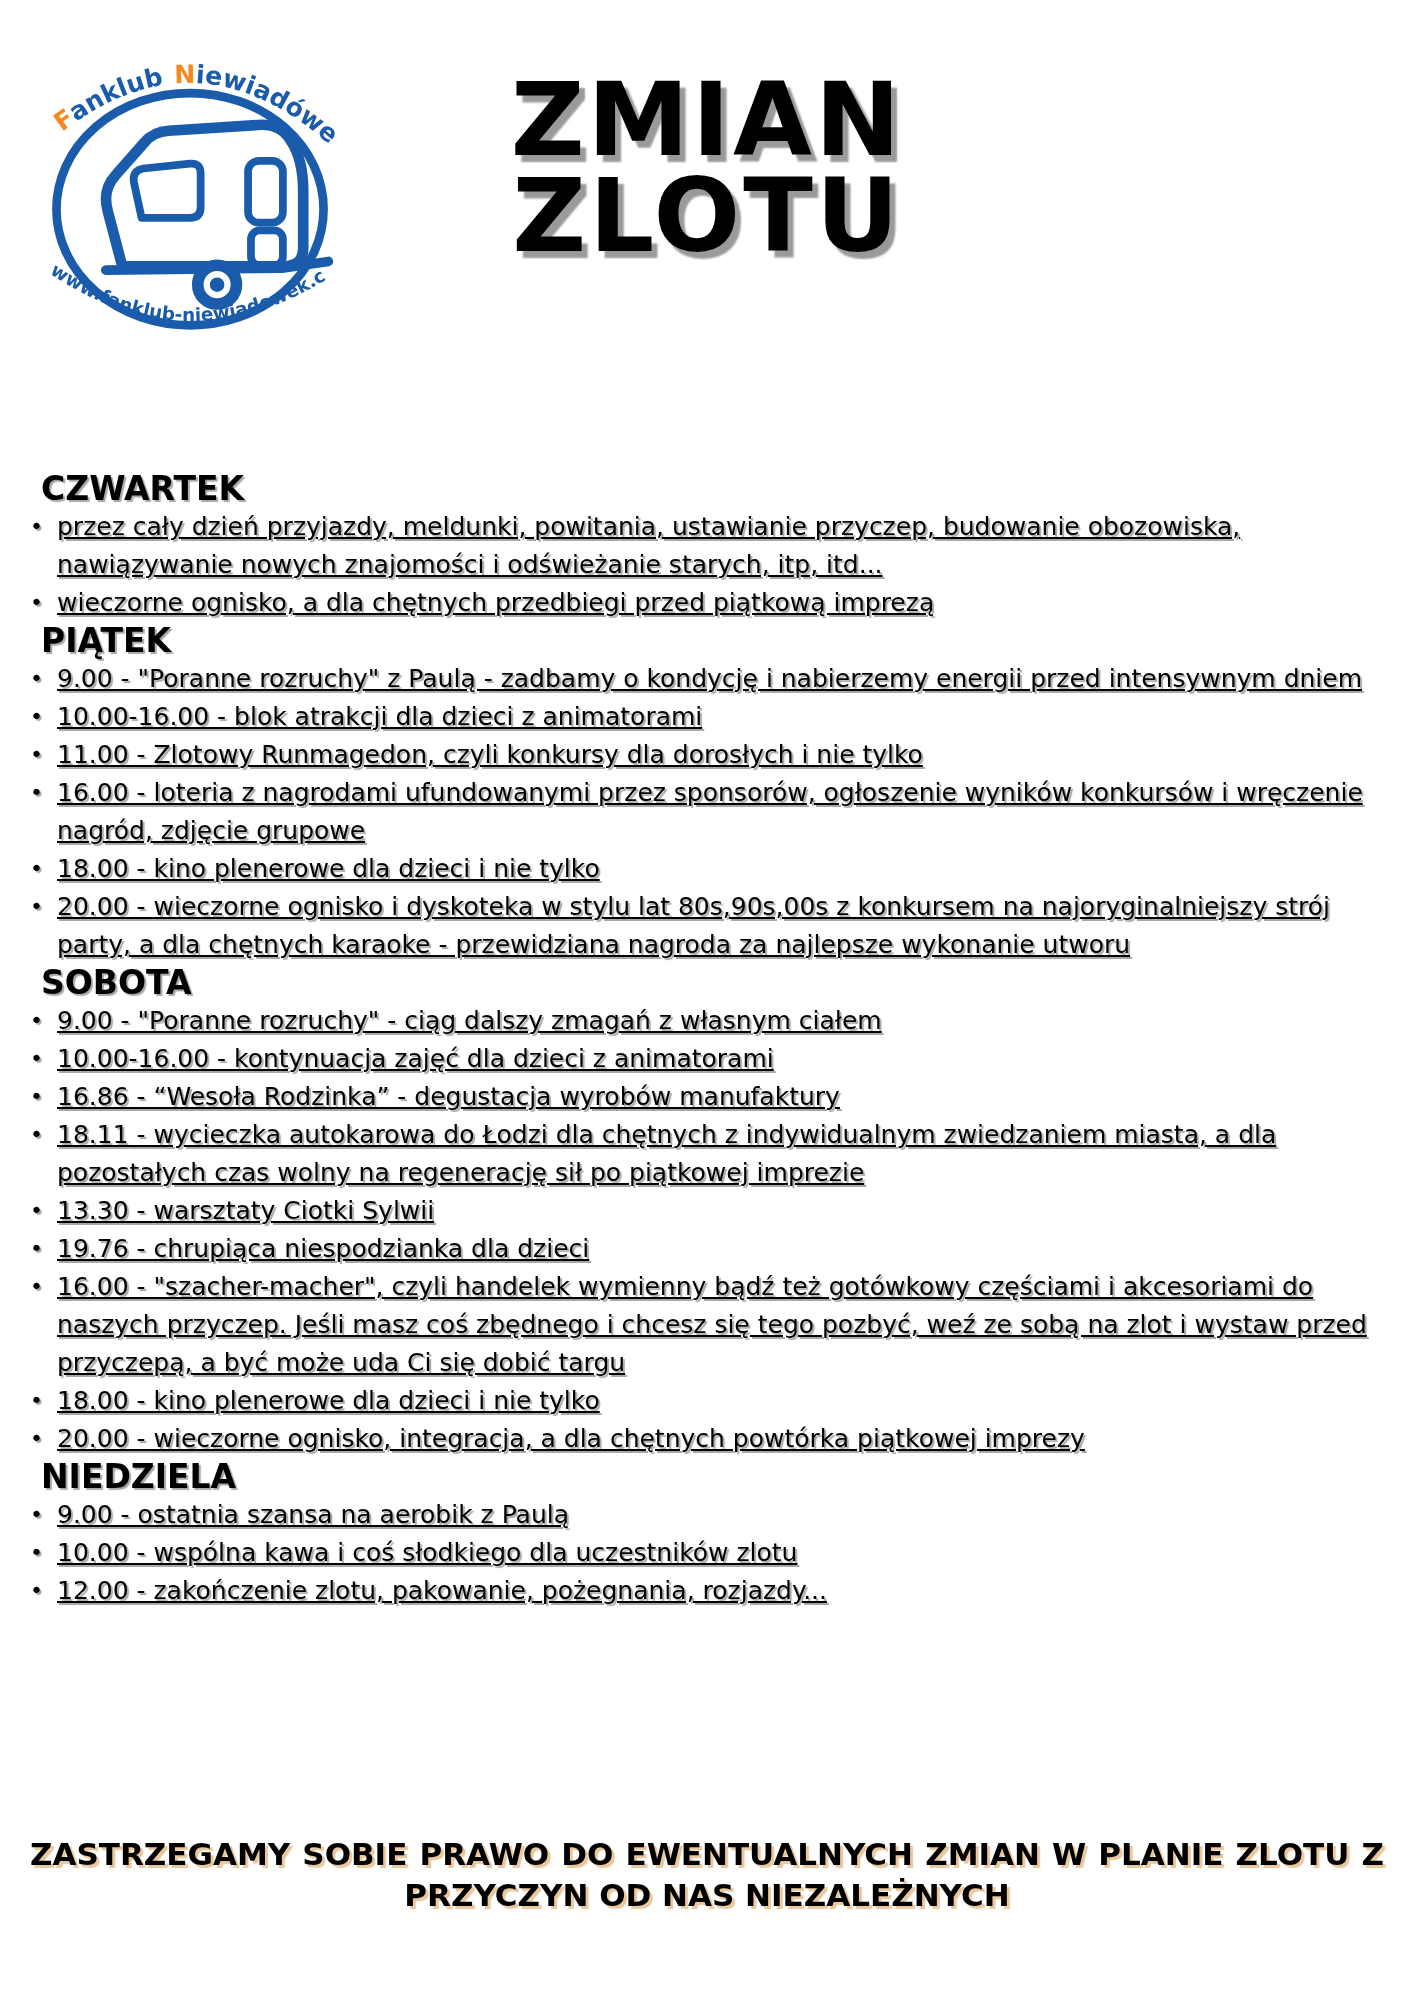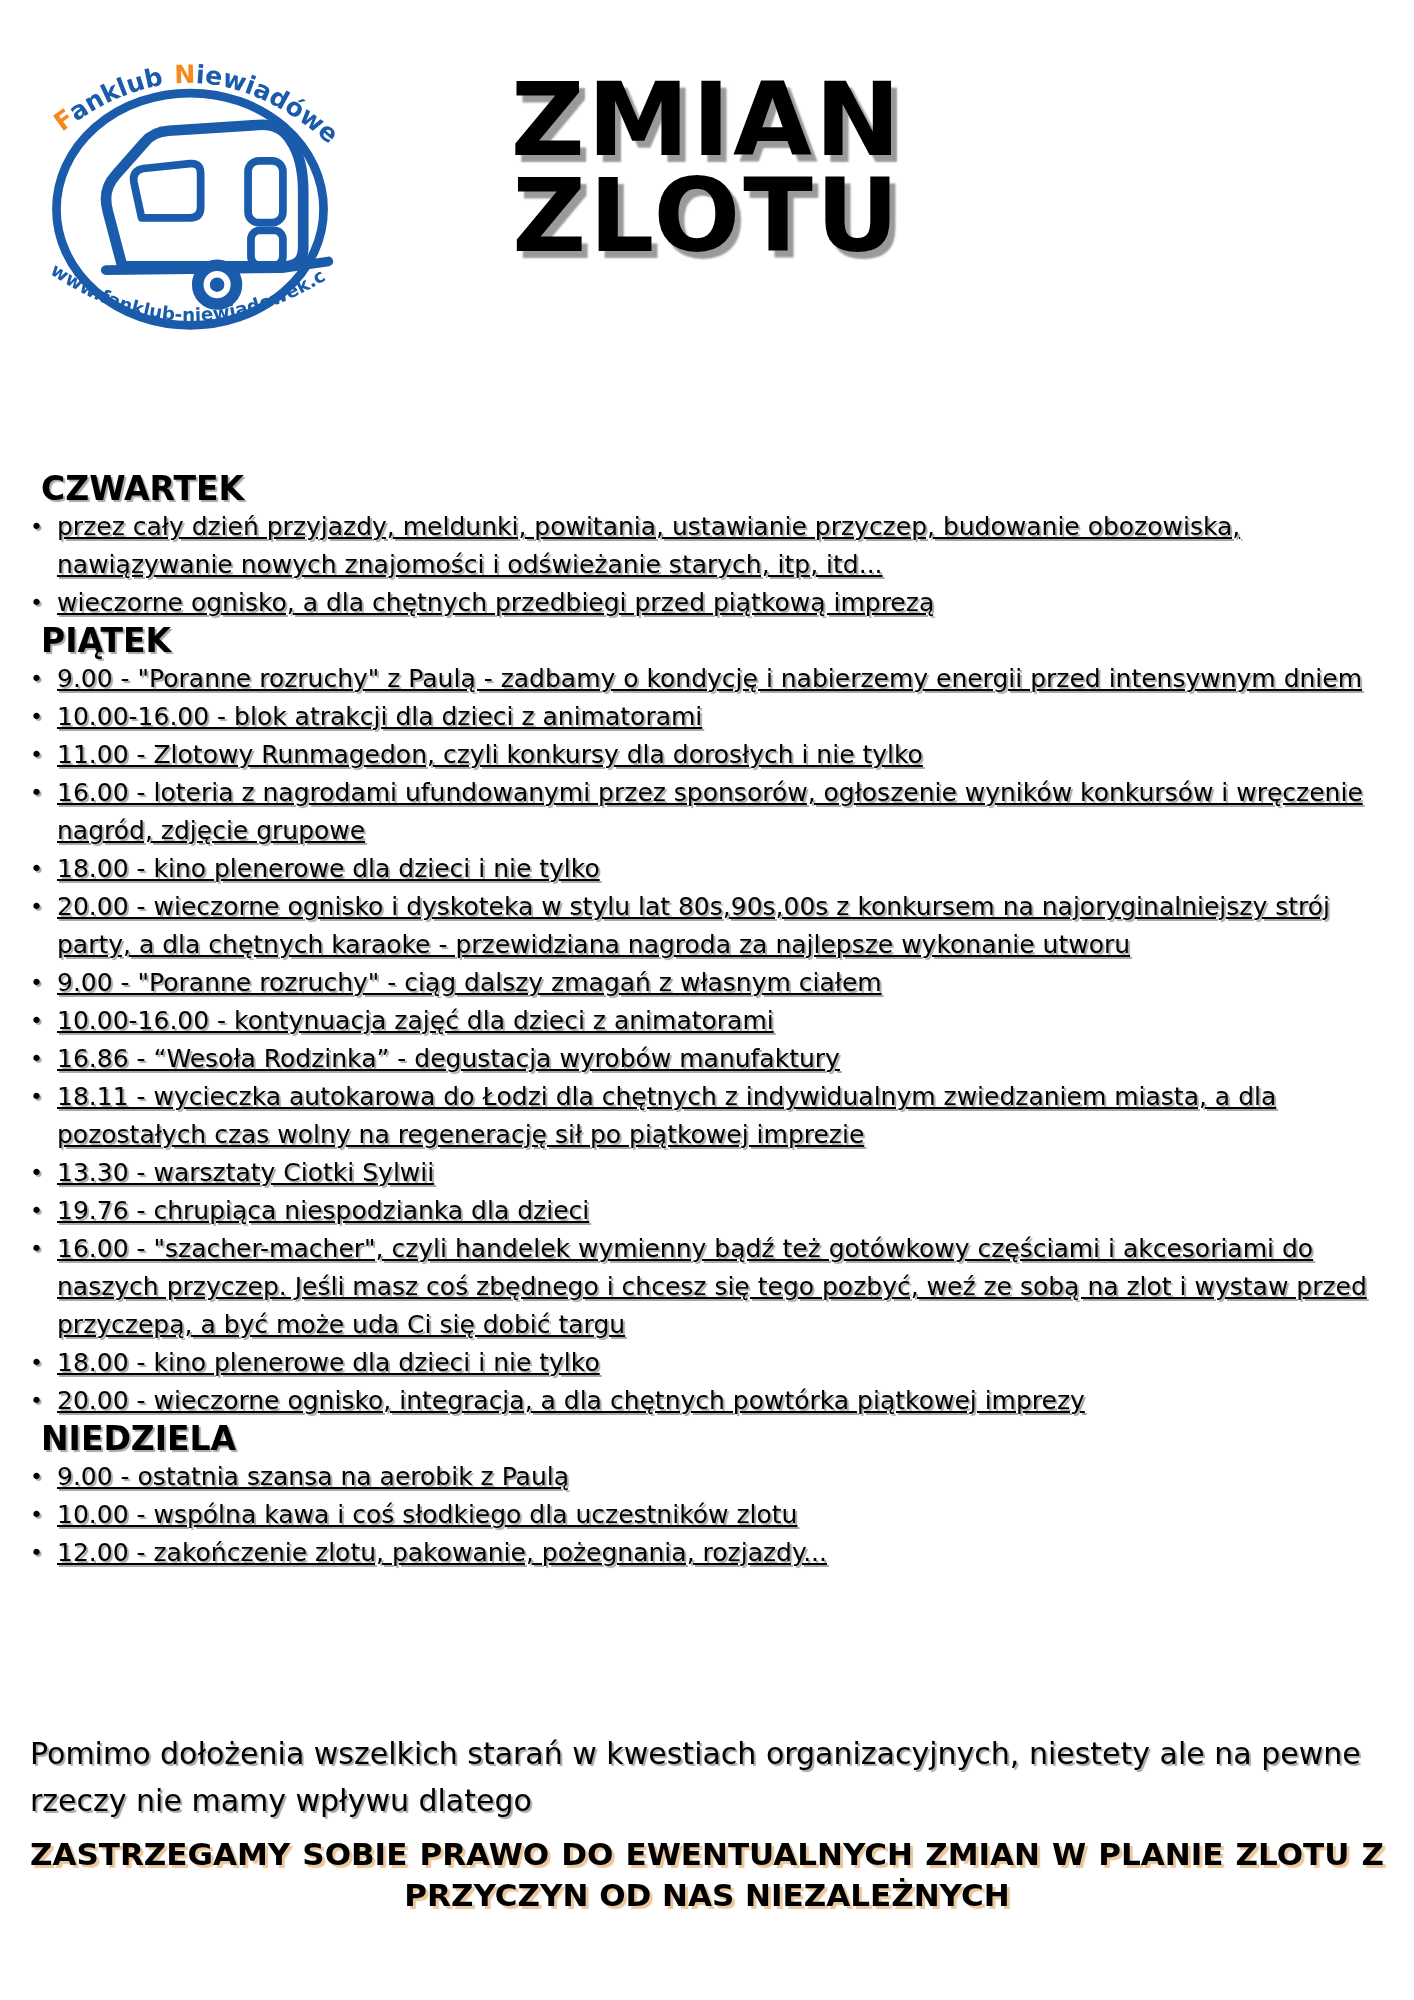"SOBOTA" div.section-title { html: none -> <div>SOBOTA</div> }
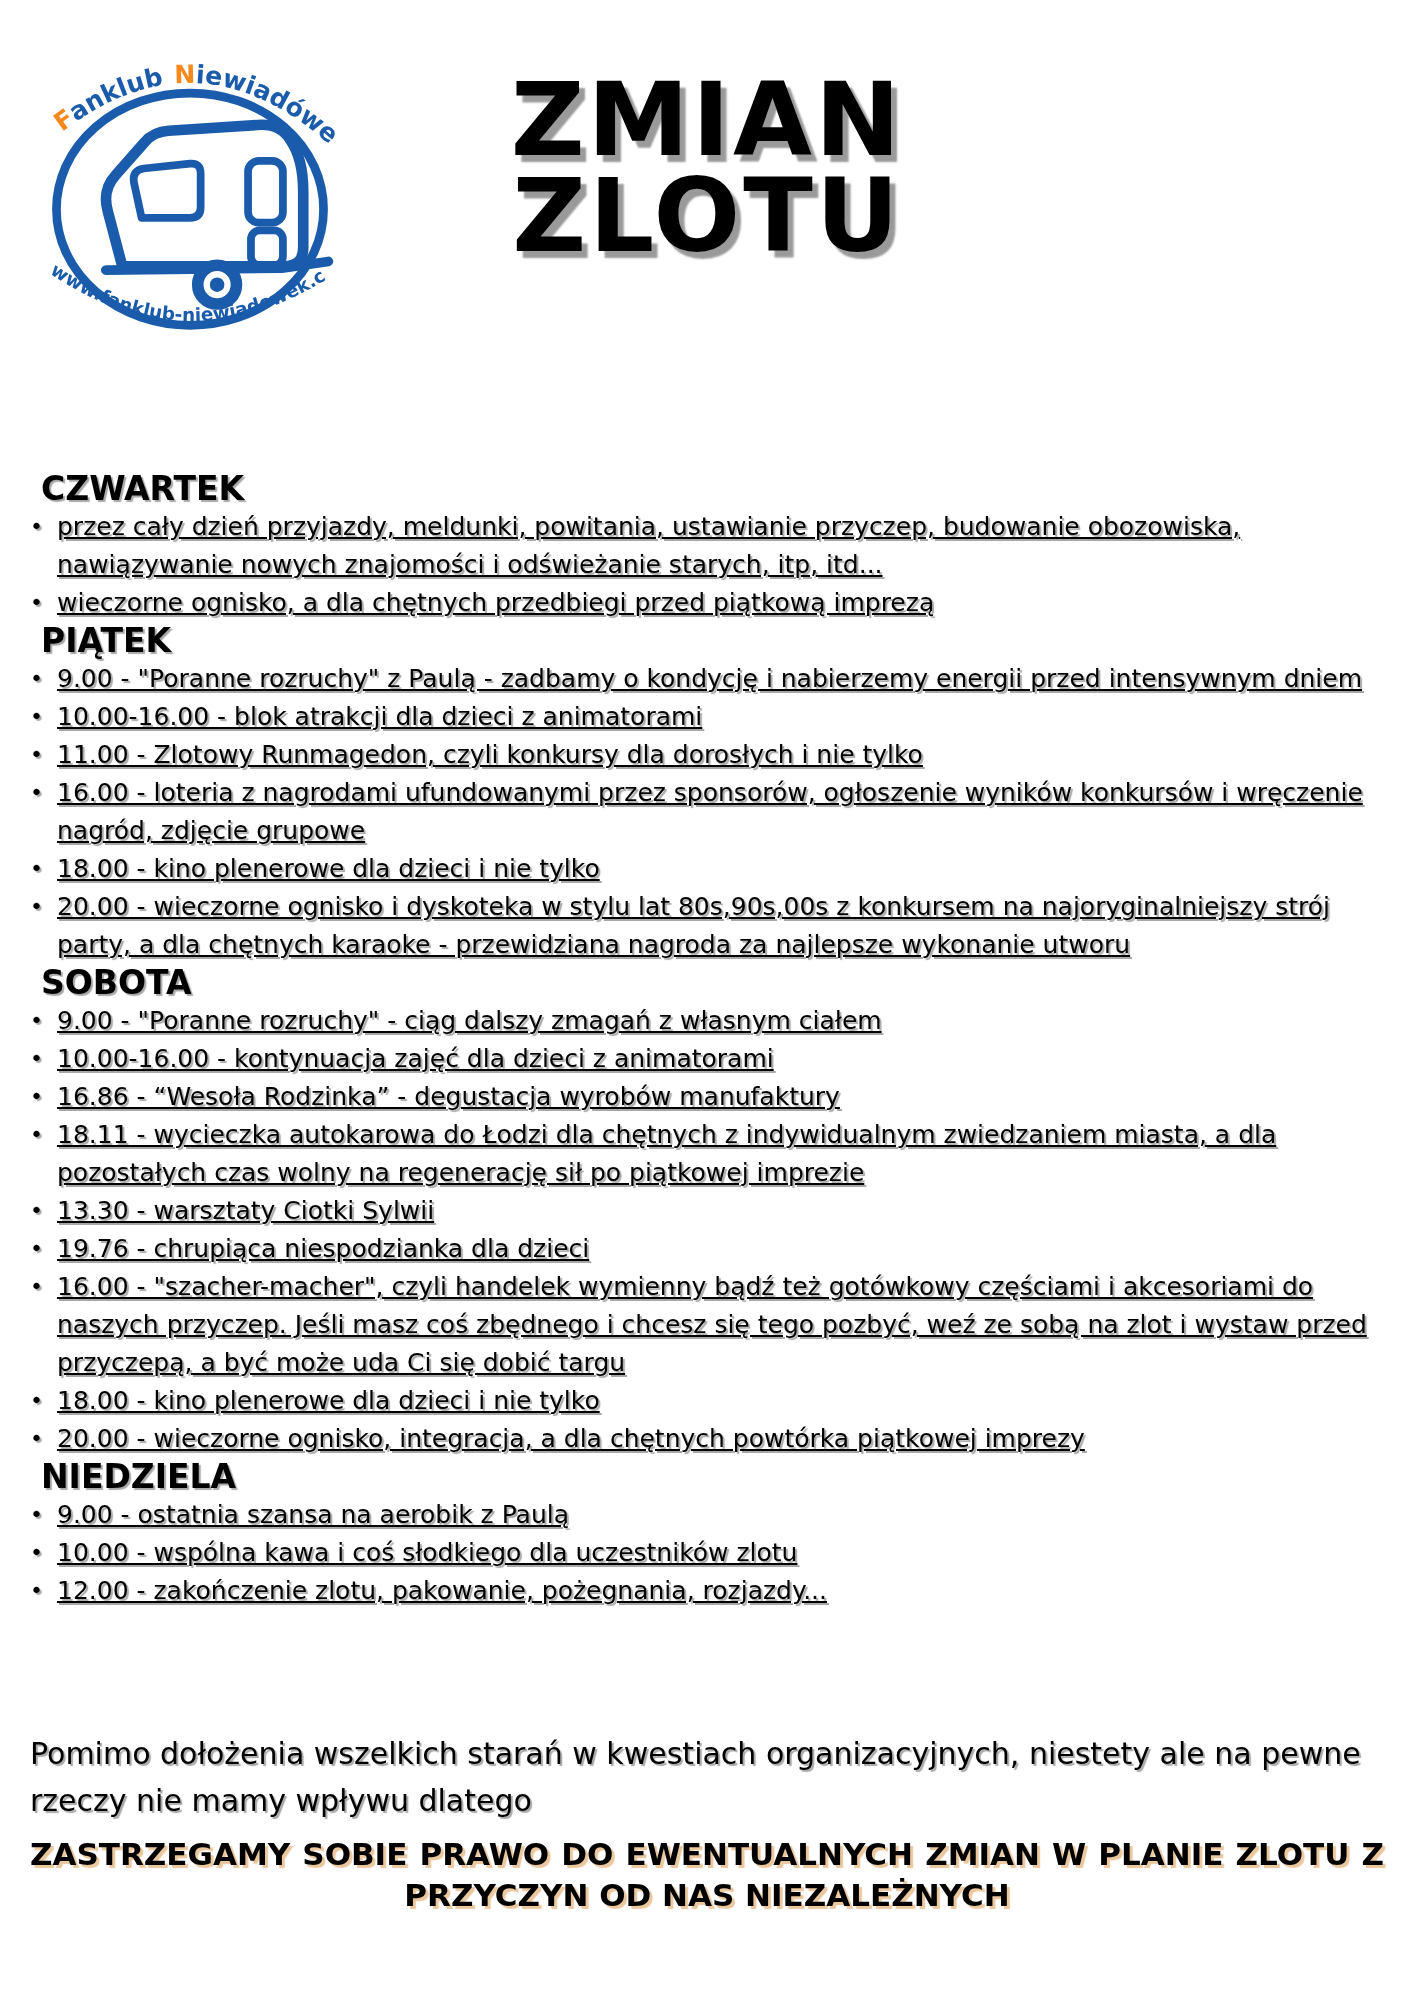"Pomimo dołożenia wszelkich starań w" div.footer-note { html: <div>Pomimo dołożenia wszelkich starań w kwestiach organizacyjnych, niestety ale na pewne rzeczy nie mamy wpływu dlatego</div> -> none }
